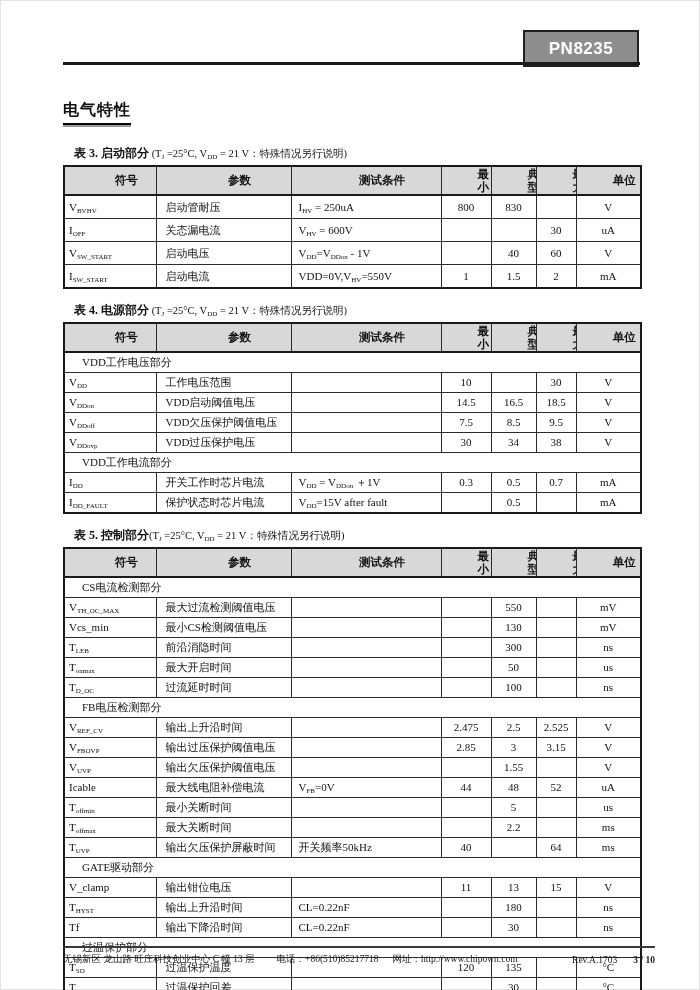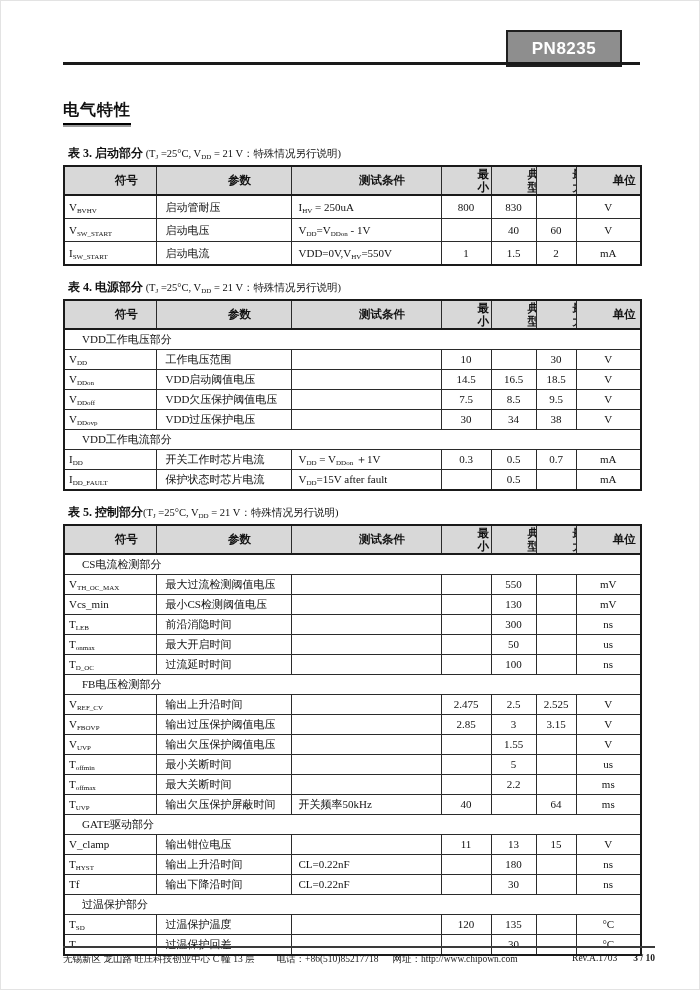"PN8235" .pn-box { right: 78px -> 61px }
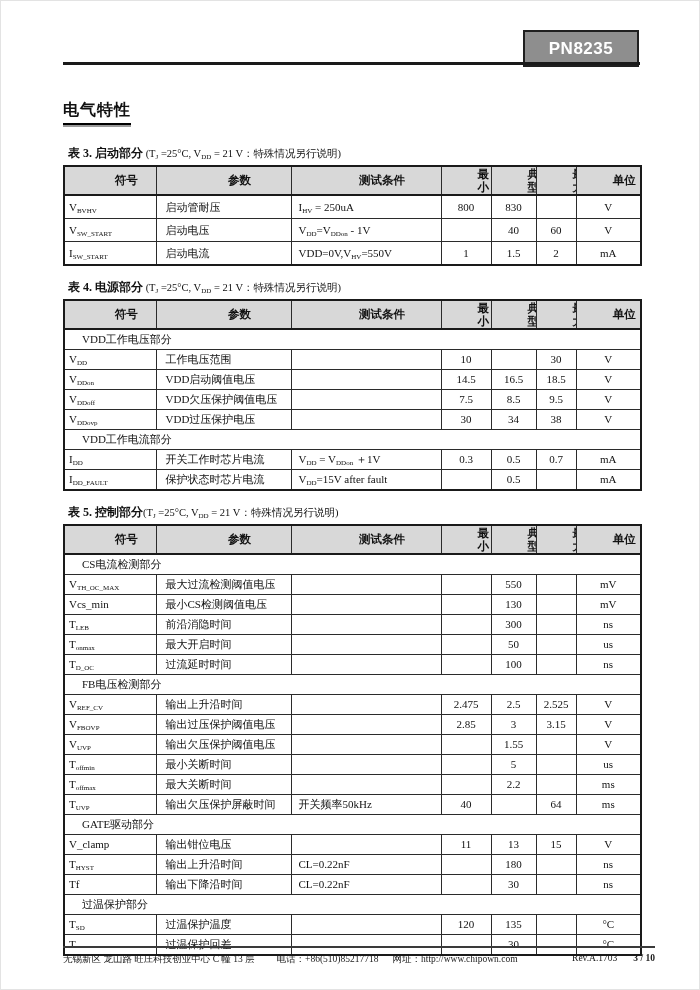"表 3. 启动部分 (TJ =25°C," .caption { margin: 0 0 3px 5px -> 0 0 3px 11px }
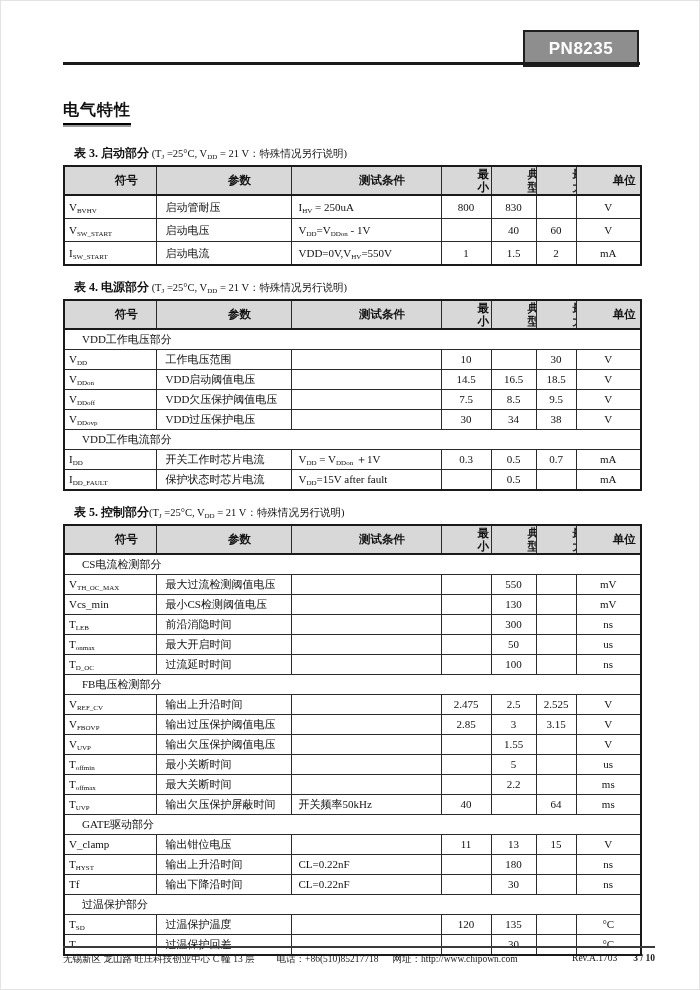"IOFF" tr { html: none -> <tr> <td>I<sub>OFF</sub></td> <td>关态漏电流</td> <td>V<sub>HV</sub> = 600V</td> <td></td> <td></td> <td>30</td> <td>uA</td> </tr> }
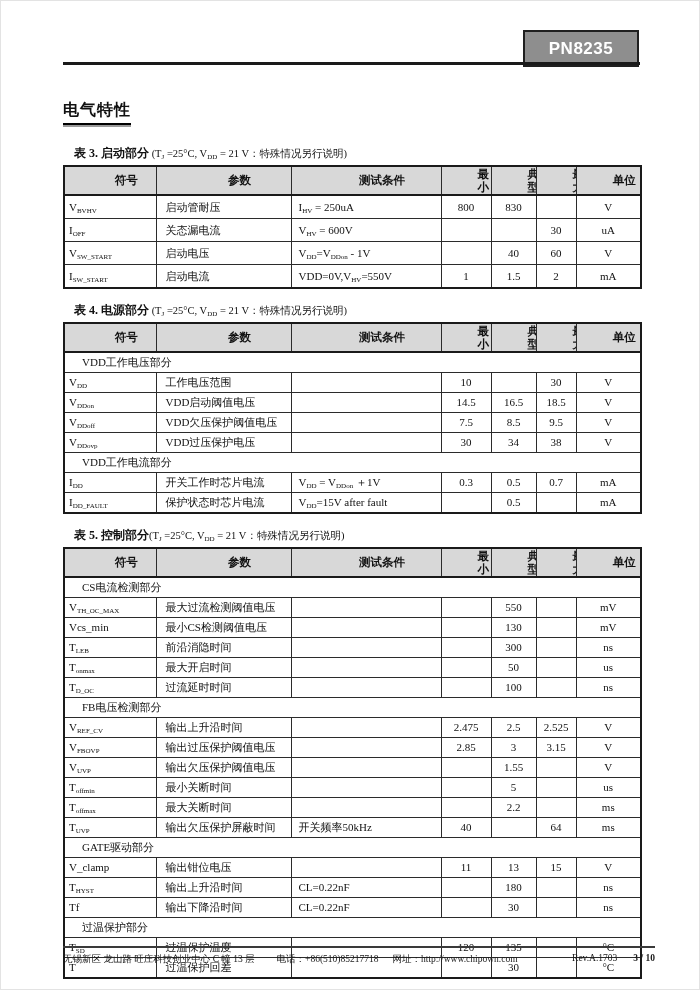"Icable" tr { html: none -> <tr> <td>Icable</td> <td>最大线电阻补偿电流</td> <td>V<sub>FB</sub>=0V</td> <td>44</td> <td>48</td> <td>52</td> <td>uA</td> </tr> }
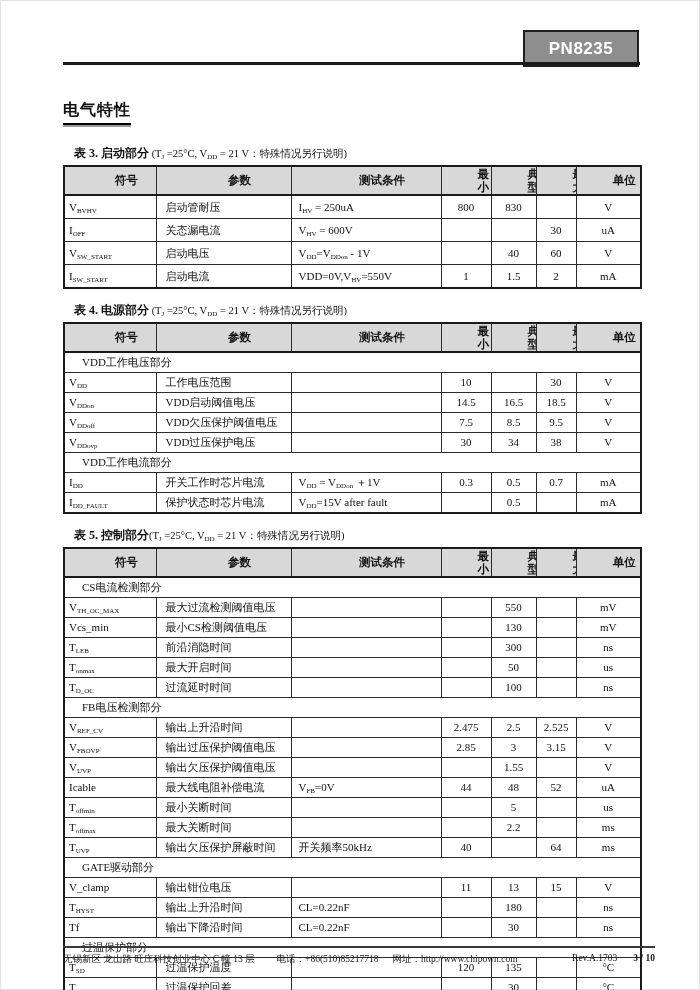"无锡新区 龙山路 旺庄科技创业中心 C 幢" .footer { align-items: flex-start -> center }
